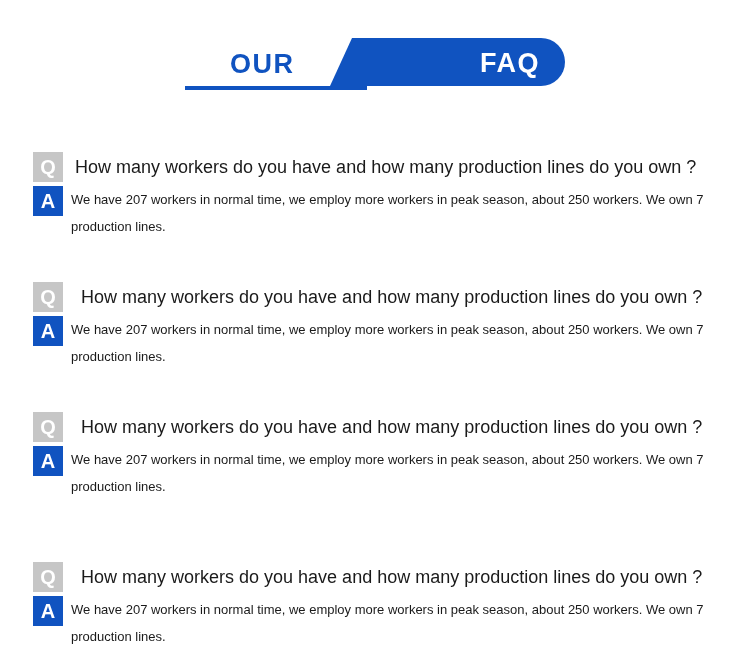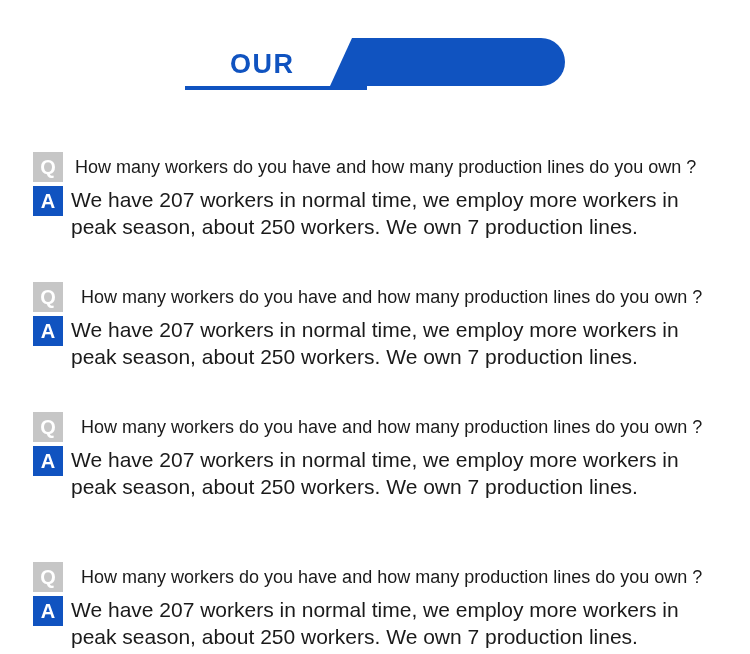"FAQ" div.faq-word { html: none -> <div>FAQ</div> }
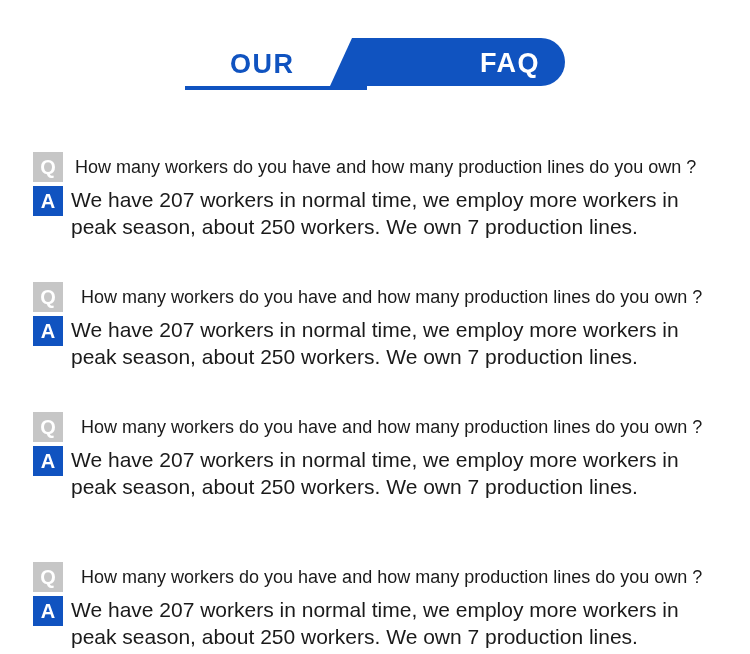"We have 207 workers in" .a-text { font-size: 21px -> 13px }
